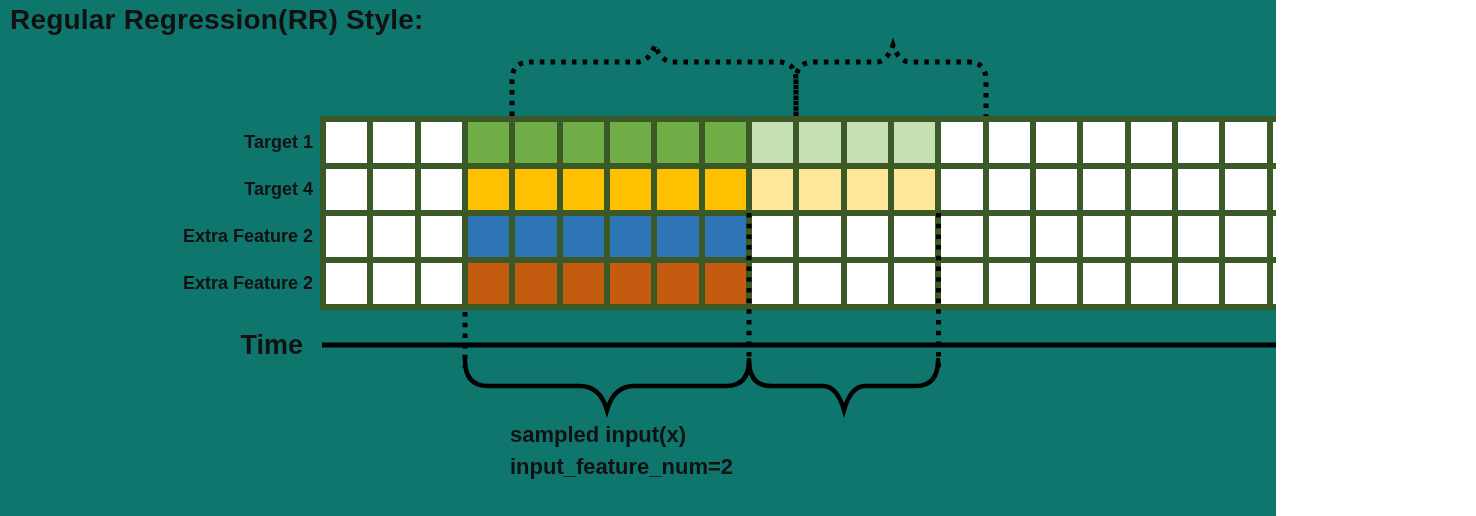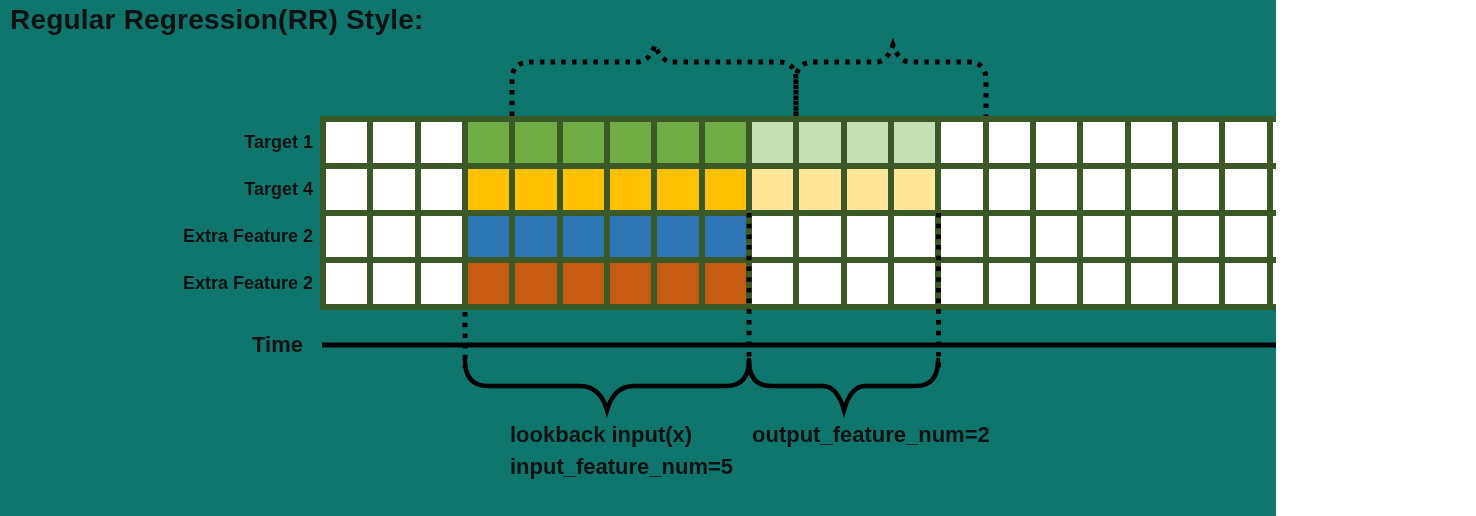"Time" .time-label { font-size: 22px -> 27px }
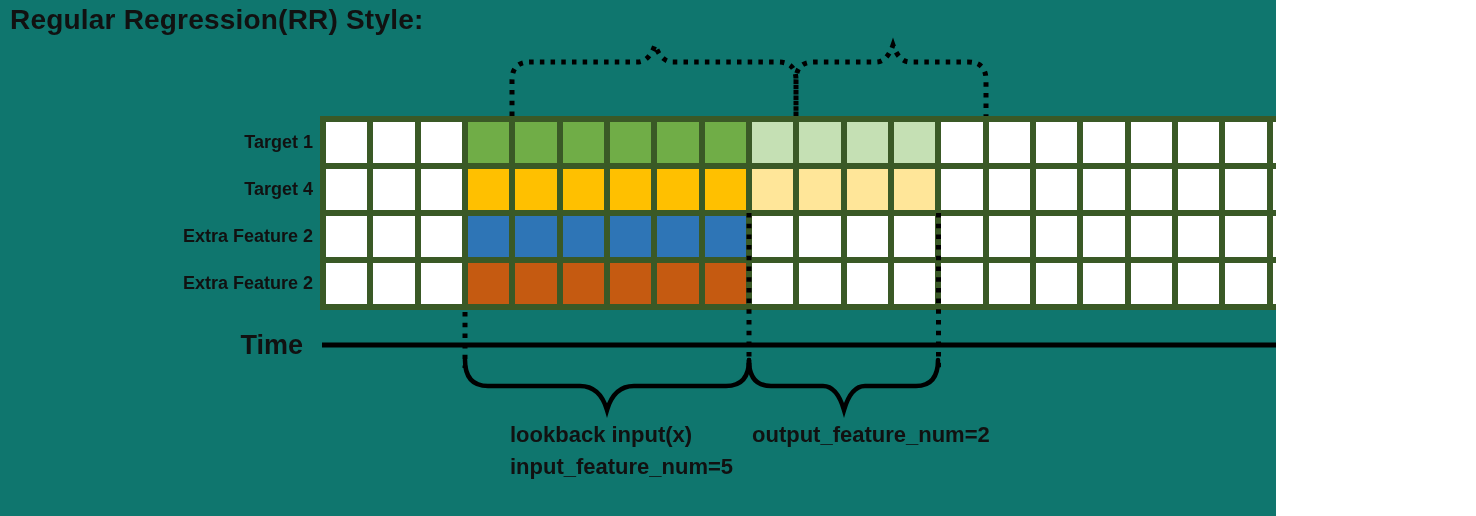"lookback input(x)" div { text: lookback -> sampled }
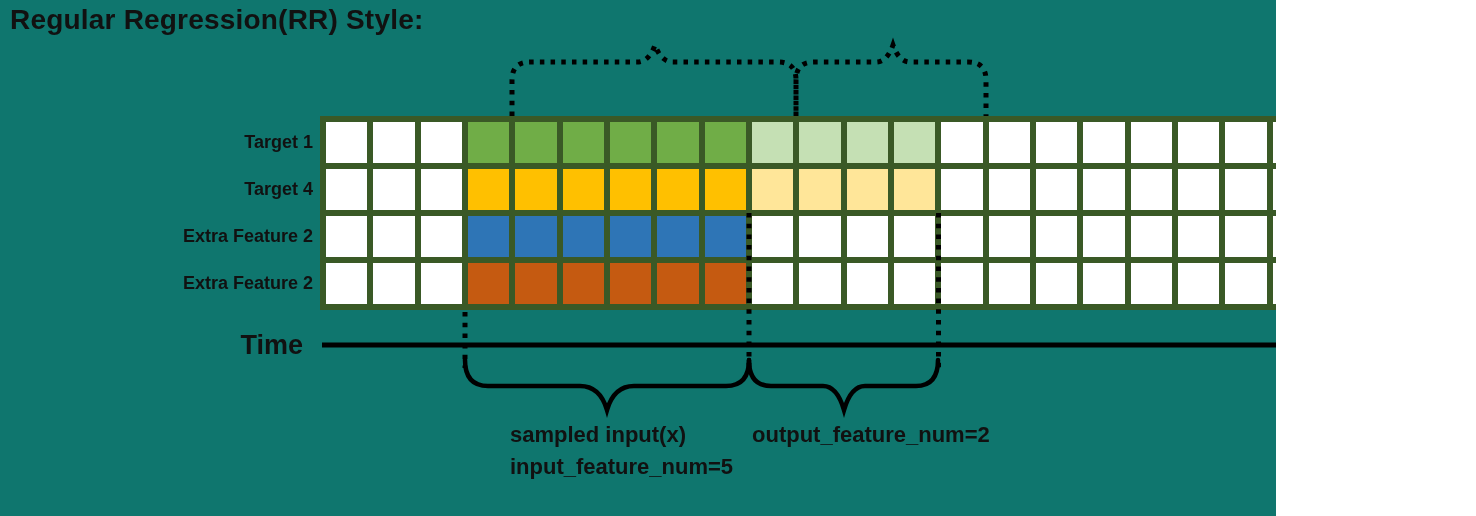"output_feature_num=2" div { html: <div>output_feature_num=2</div> -> none }
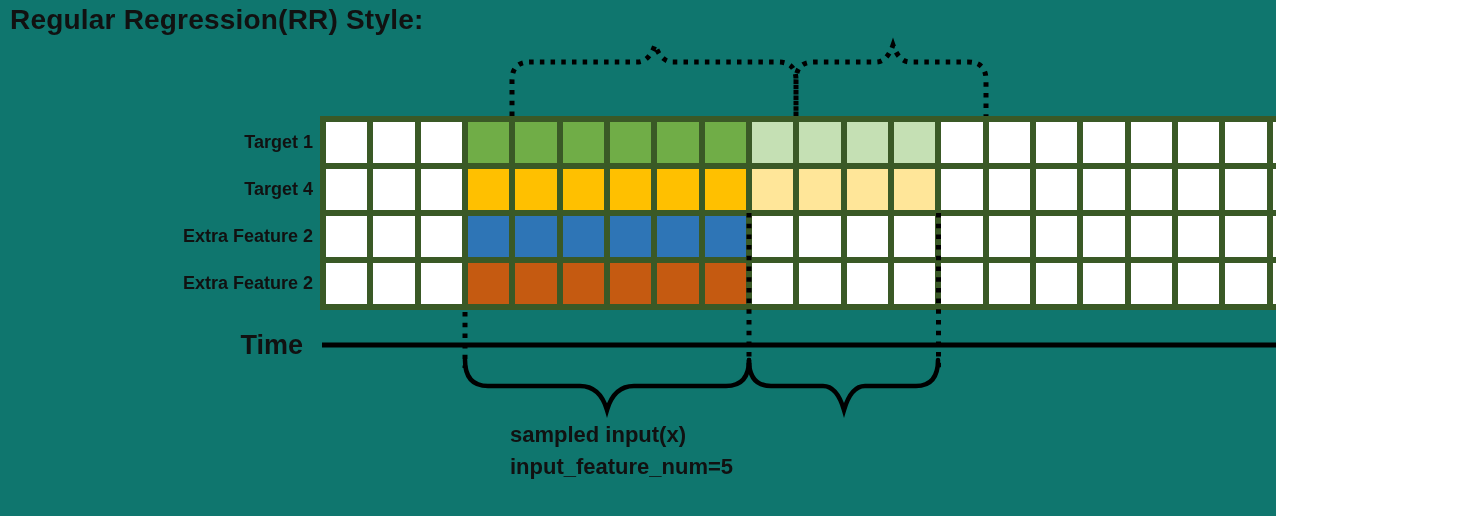"input_feature_num=5" div { text: 5 -> 2 }
